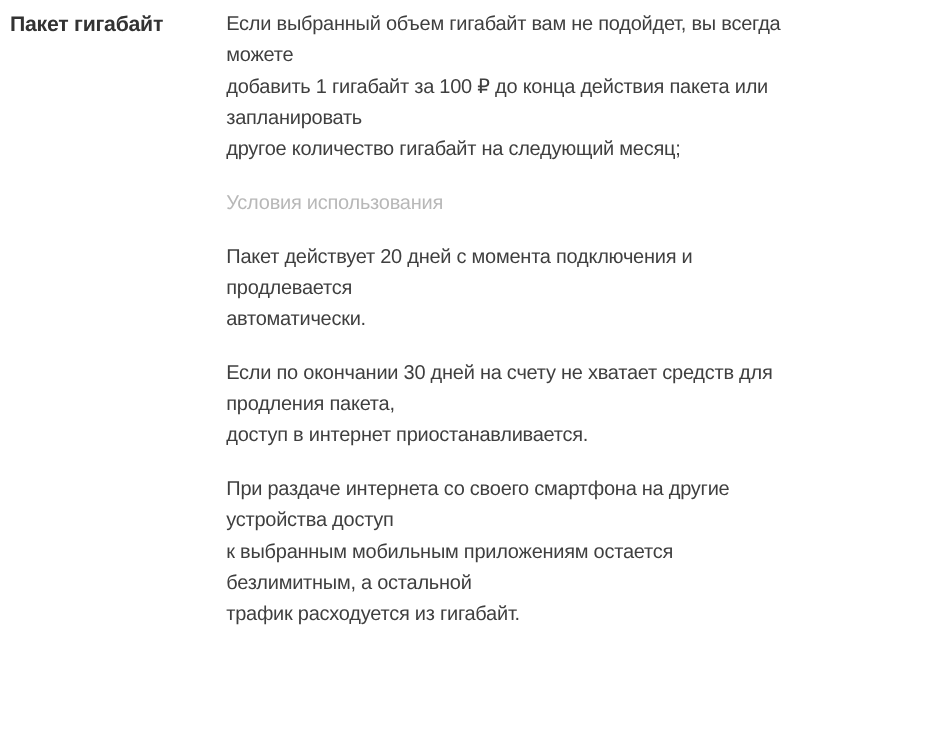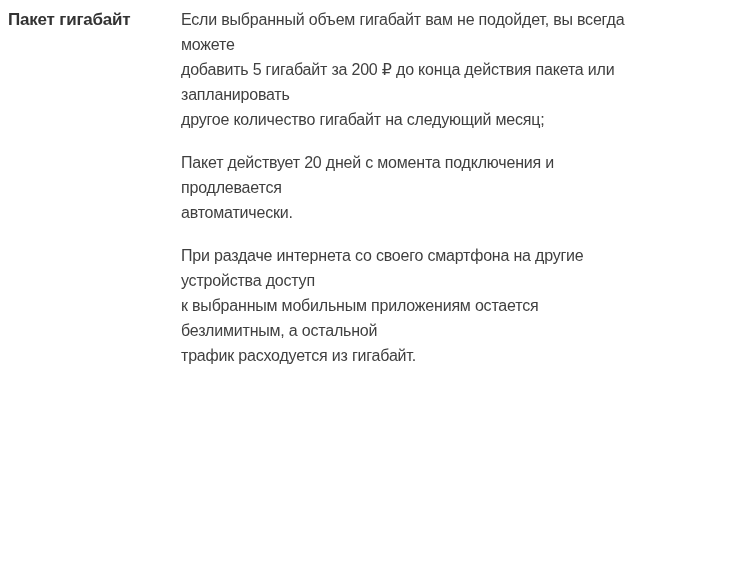"Если выбранный объем гигабайт вам" p.para { text: 5 гигабайт за 200 -> 1 гигабайт за 100 }
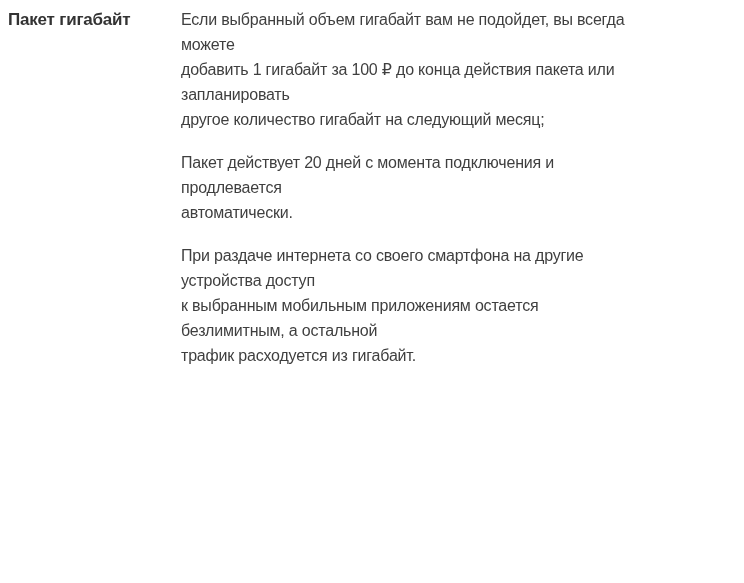"Условия использования" div.subheading { html: none -> <div>Условия использования</div> }
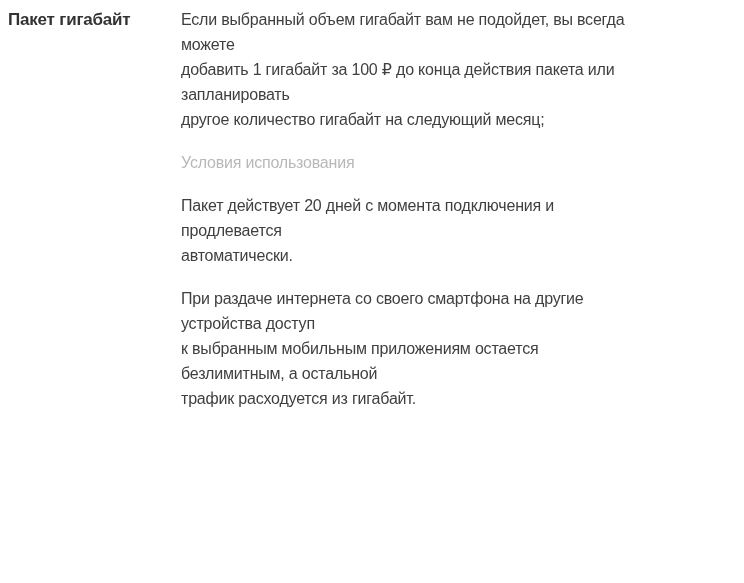"Если по окончании 30 дней" p.para { html: none -> <p>Если по окончании 30 дней на счету не хватает средств для продления пакета, доступ в интернет приостанавливается.</p> }
